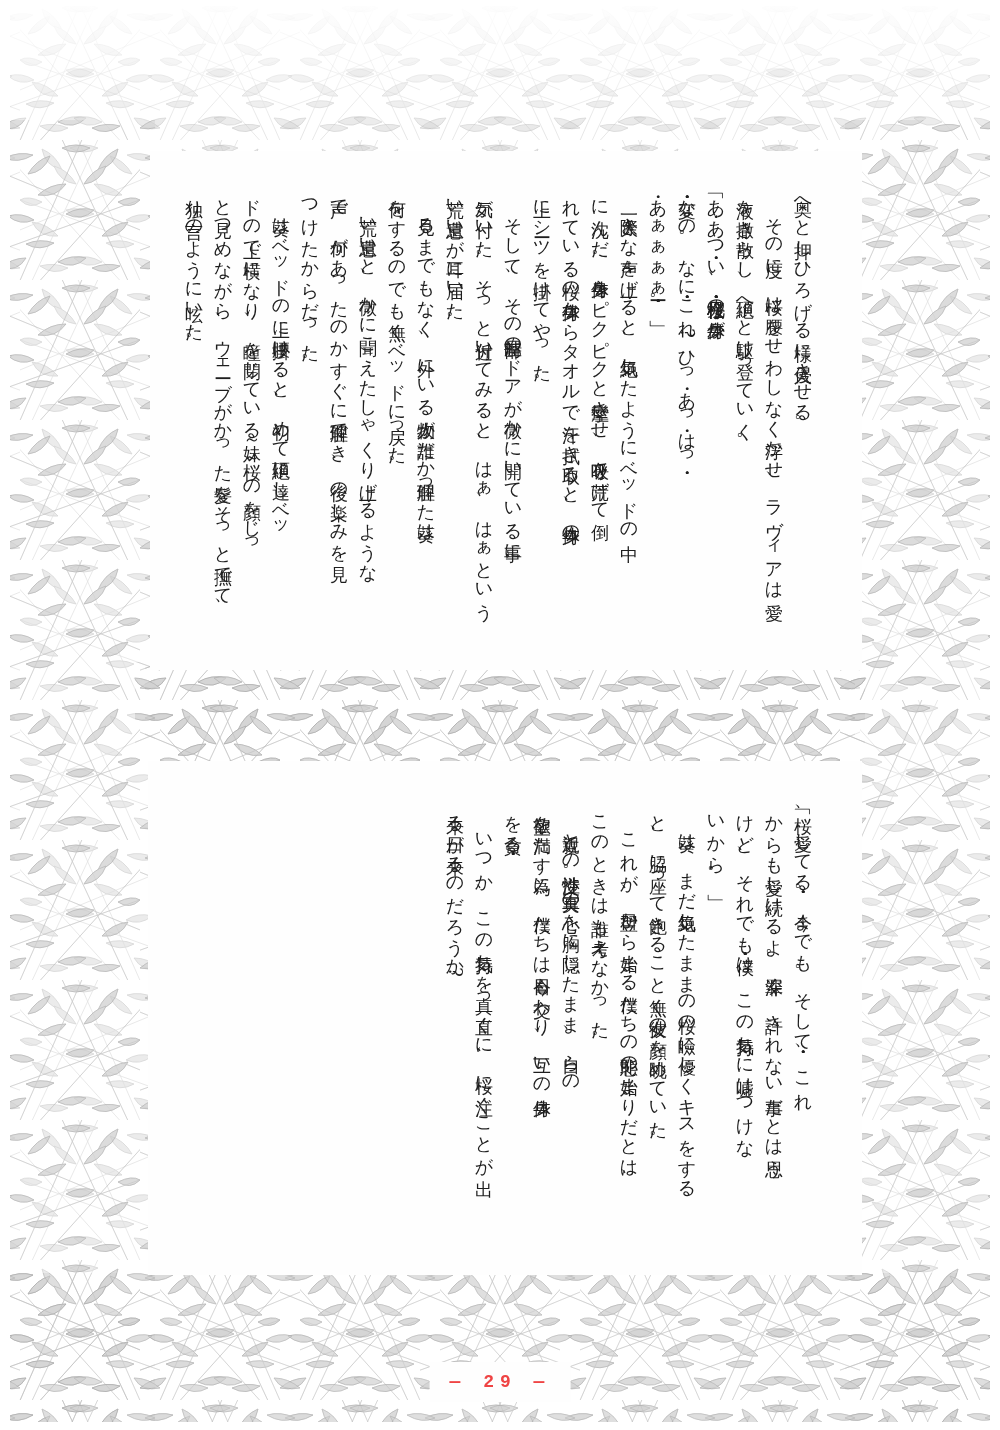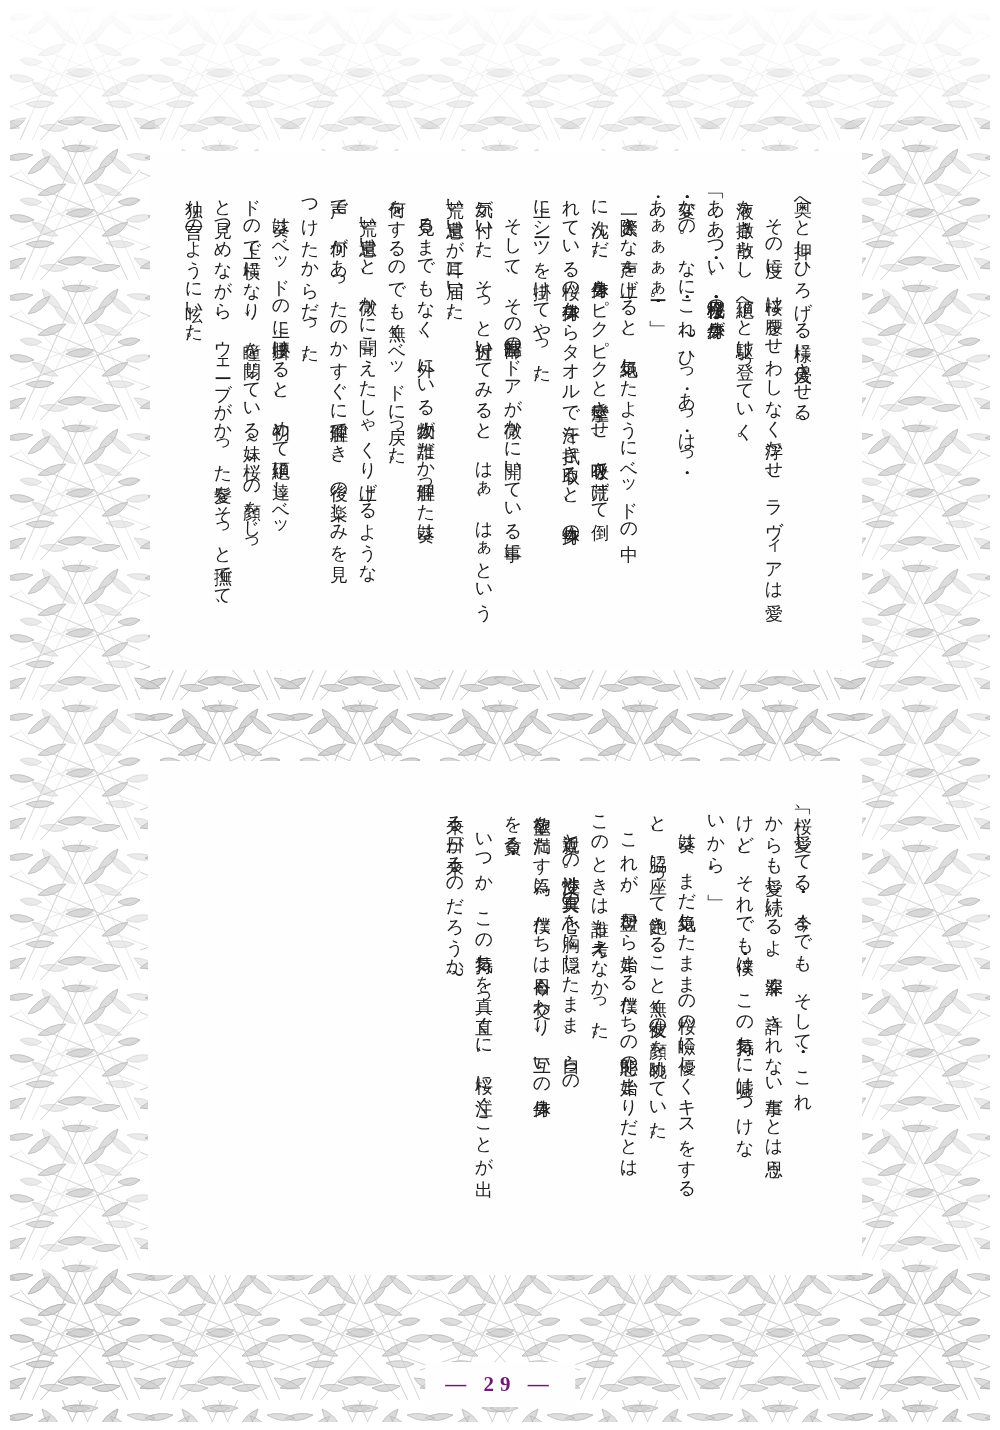"― 29 ―" .pageno { color: #701a75 -> #ef4444; font-family: Liberation Serif, serif -> Liberation Mono, monospace; font-size: 21px -> 18px }
